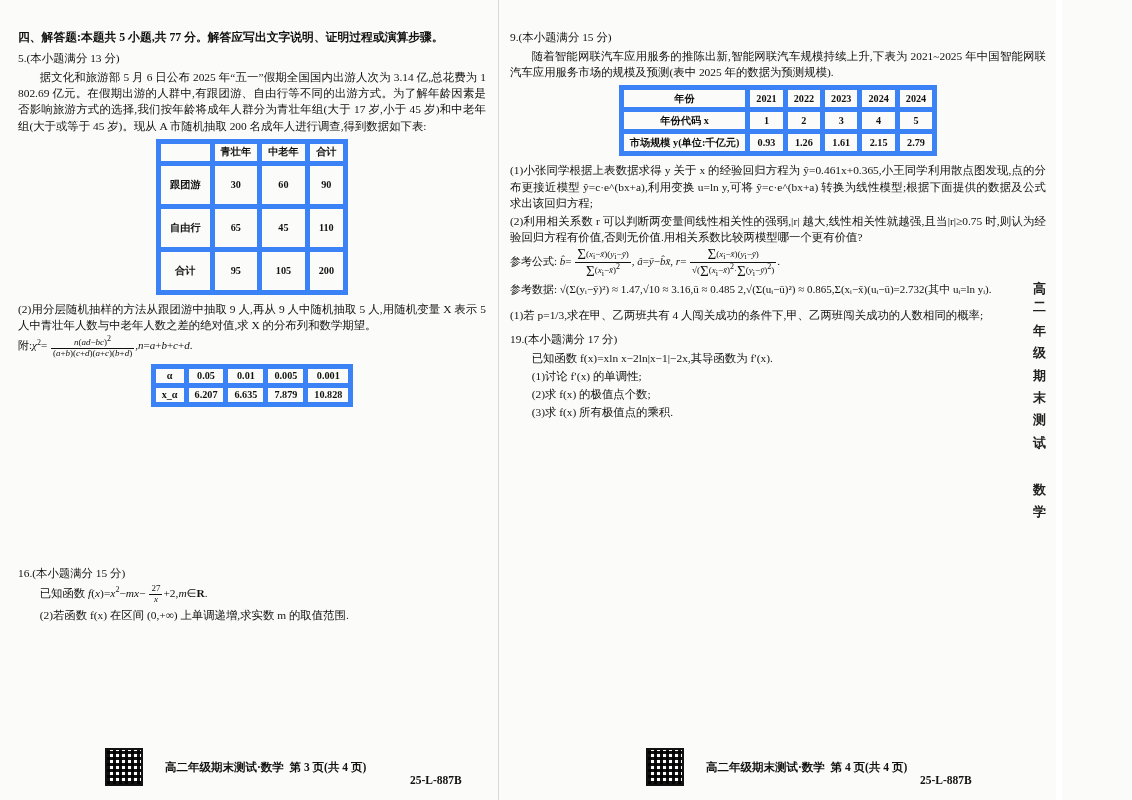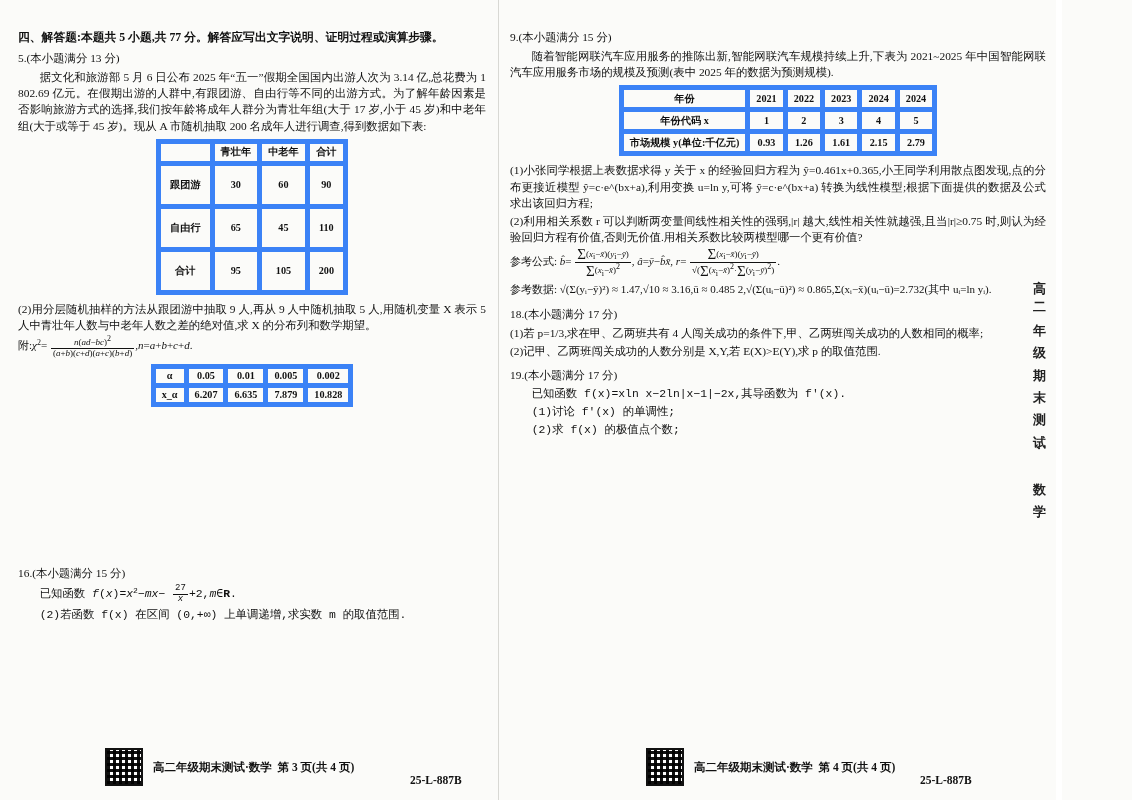"18.(本小题满分 17 分)" p.qhead { html: <p>18.(本小题满分 17 分)</p> -> none }
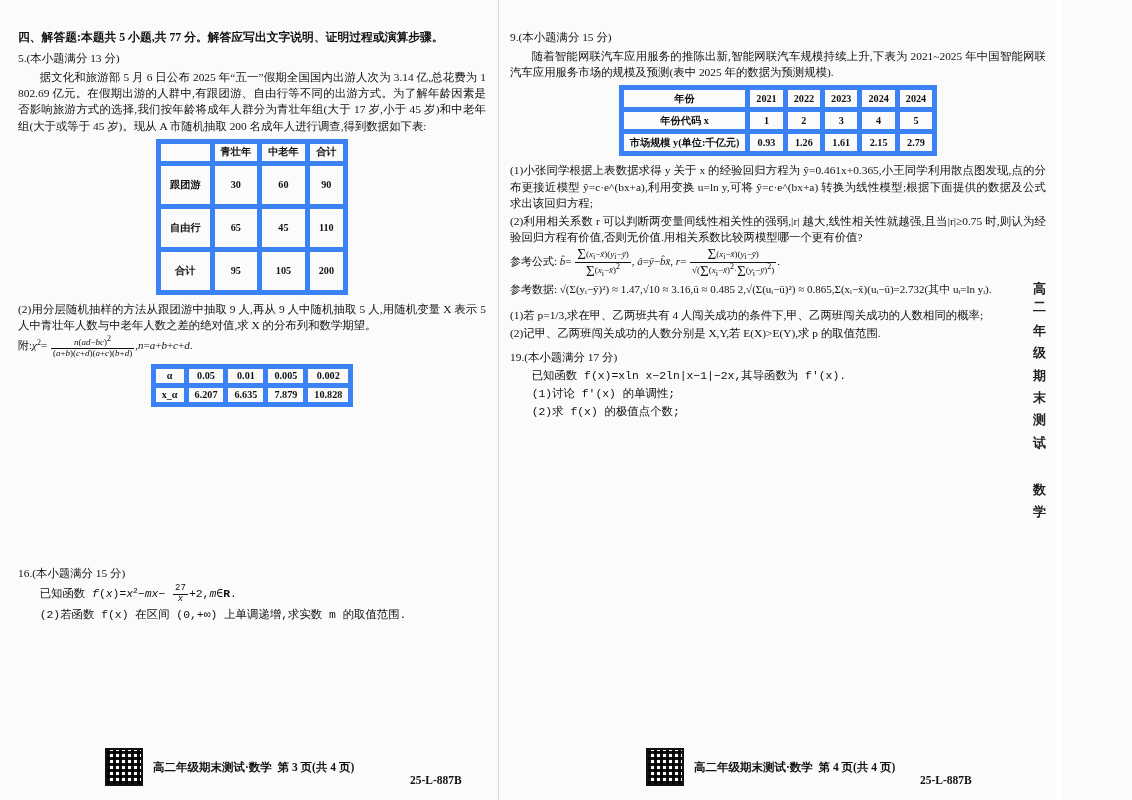"(2)记甲、乙两班闯关成功的人数分别是 X,Y,若 E(X)>E(Y),求 p" p.txt { html: <p>(2)记甲、乙两班闯关成功的人数分别是 X,Y,若 E(X)&gt;E(Y),求 p 的取值范围.</p> -> none }
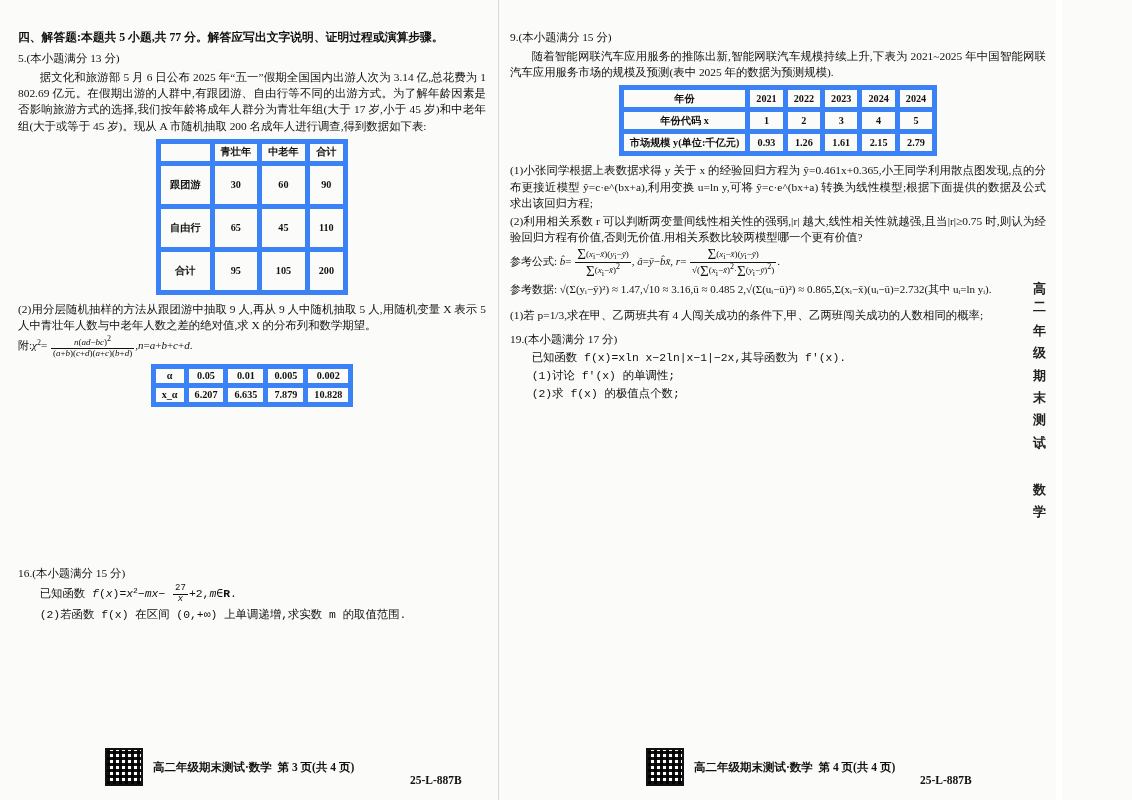"已知函数 f(x)=xln x−2ln|x−1|−2x,其导函数为 f′(x)." .indent2 { font-family: Liberation Mono, monospace -> none }
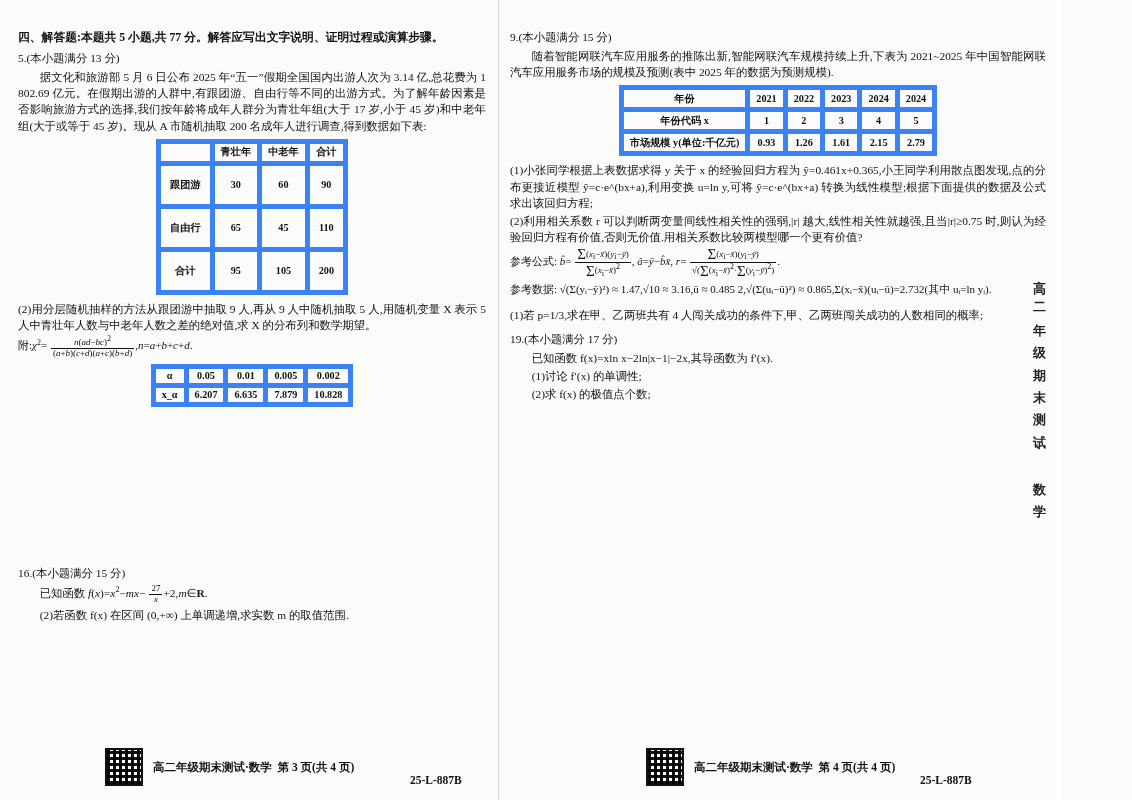"0.002" td { text: 0.002 -> 0.001 }
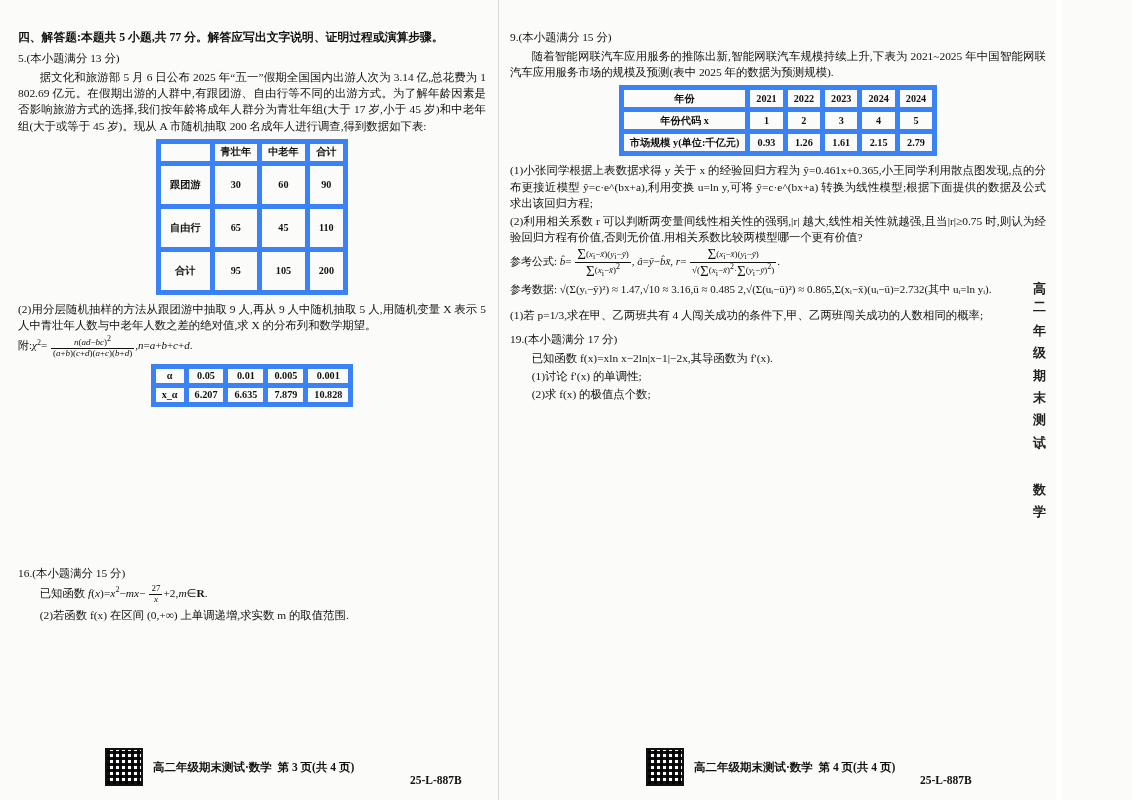"(3)求 f(x) 所有极值点的乘积." p.txt { html: none -> <p>(3)求 f(x) 所有极值点的乘积.</p> }
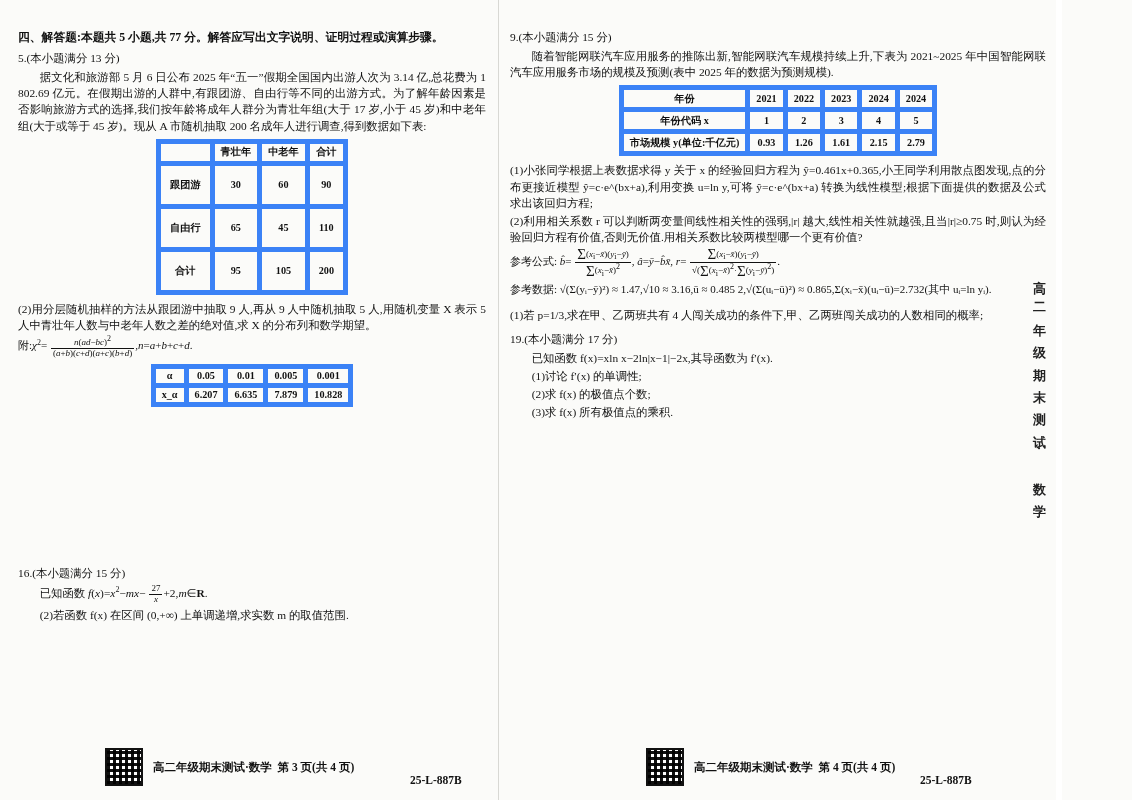"高二年级期末测试·数学 第 3 页(共 4" .footer { gap: 10px -> 22px }
